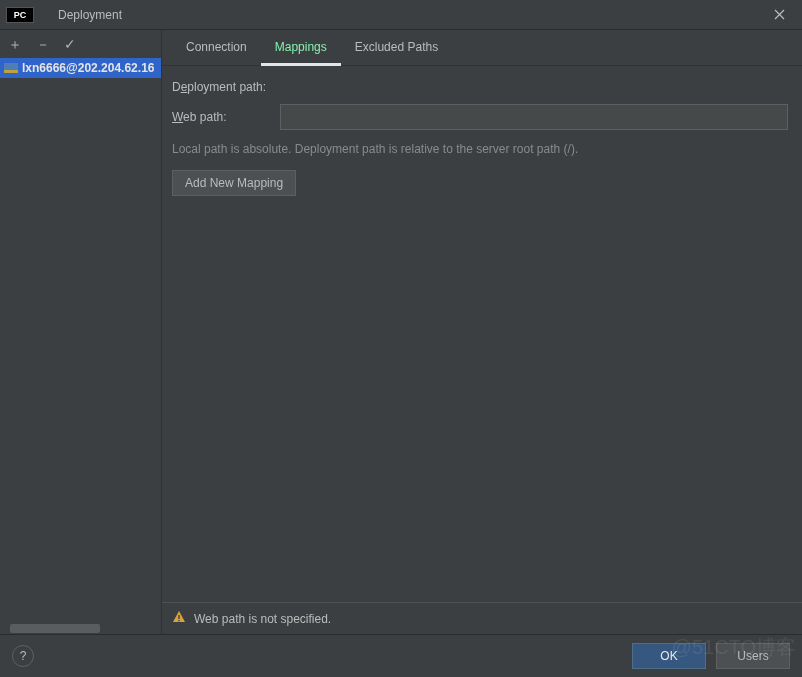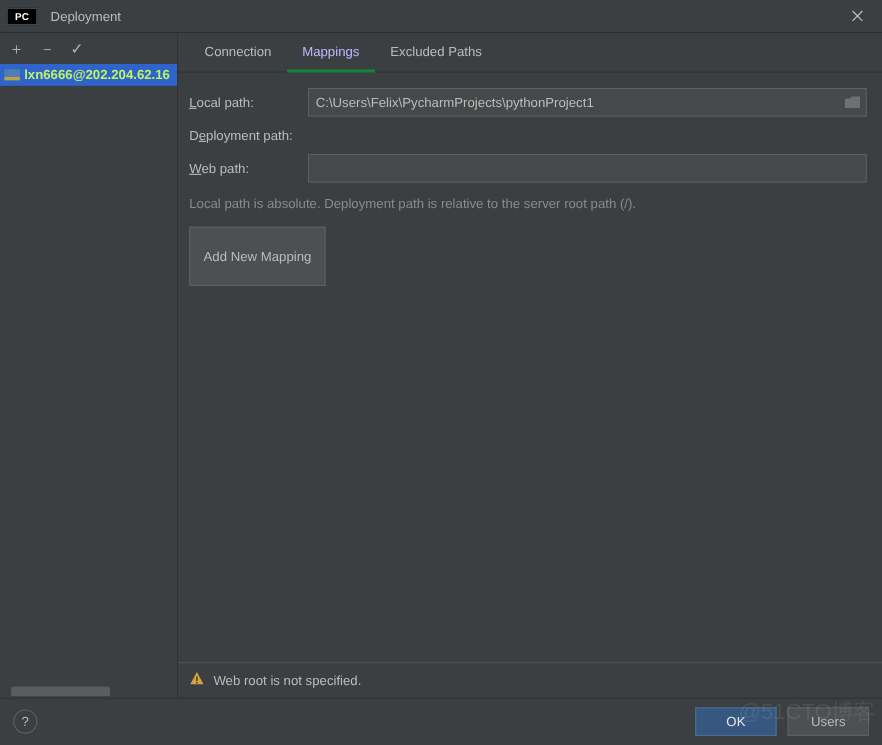"PC" .app-icon { margin-right: 12px -> 24px }
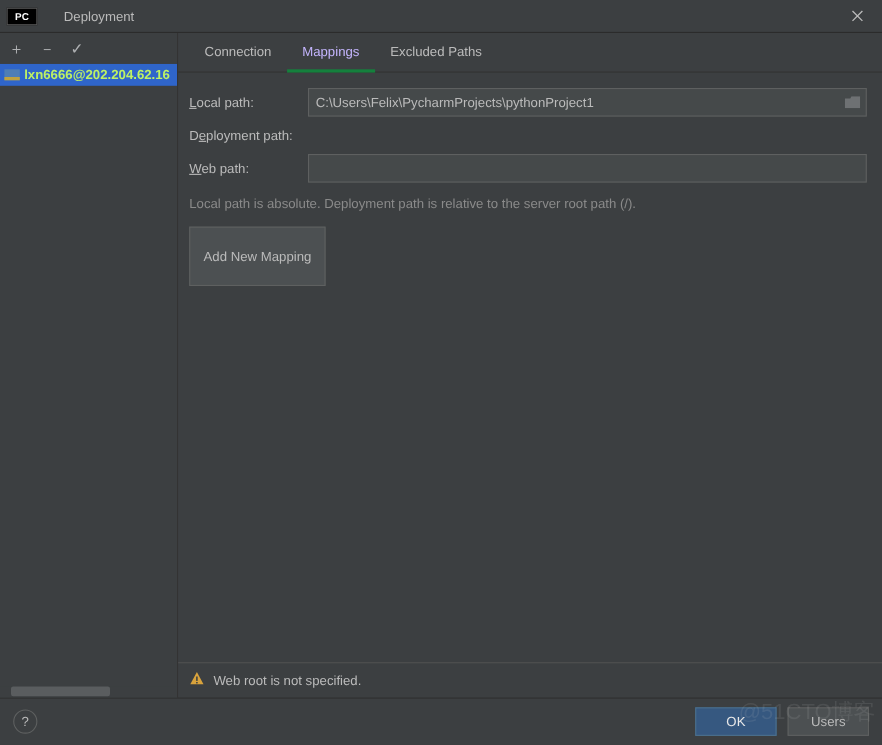"Mappings" .tab.active { border-bottom: 3px solid #15803d -> 3px solid #e5e5e5; color: #c4b5fd -> #86efac }
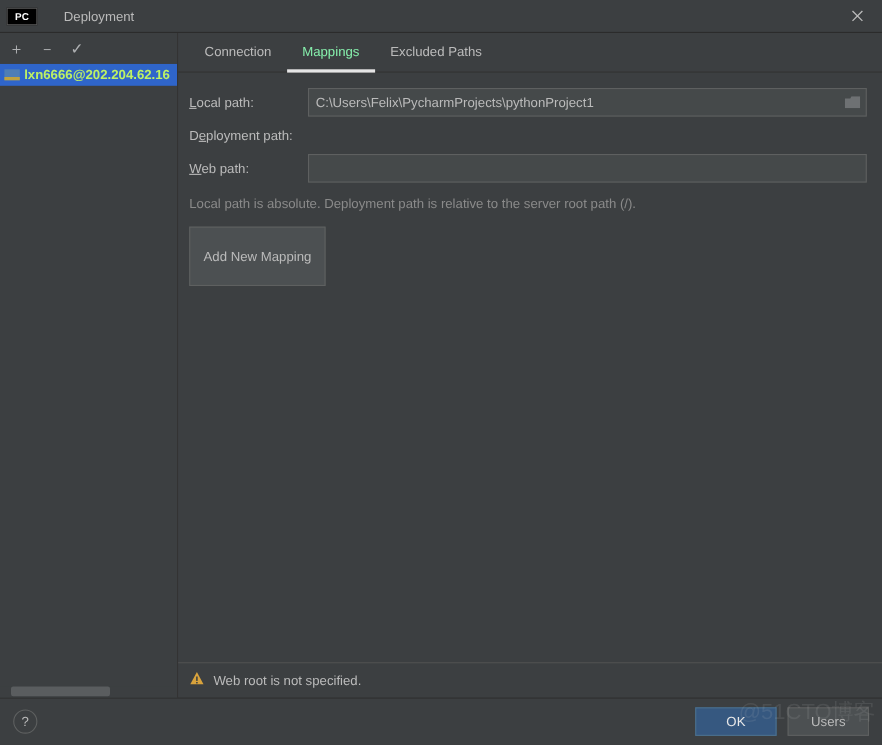"lxn6666@202.204.62.16" .server-item.selected .srv-label { color: #bef264 -> #e5e5e5 }
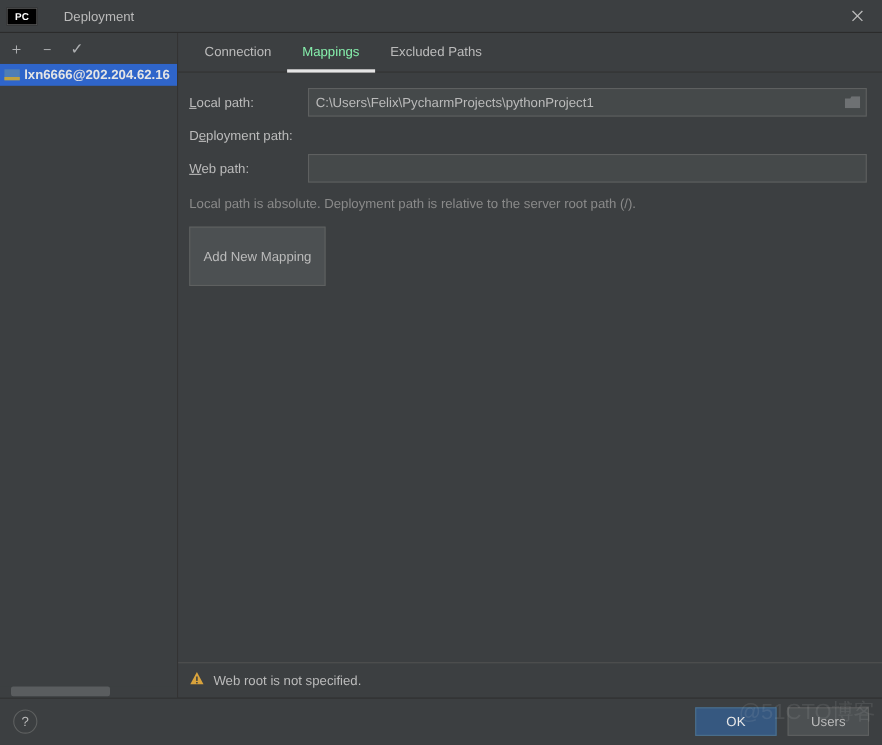"Local path:" div.form-row { html: <div> <div><span>L</span>ocal path:</div> <div> <input> <span> <svg> <path></path> </svg> </span> </div> </div> -> none }
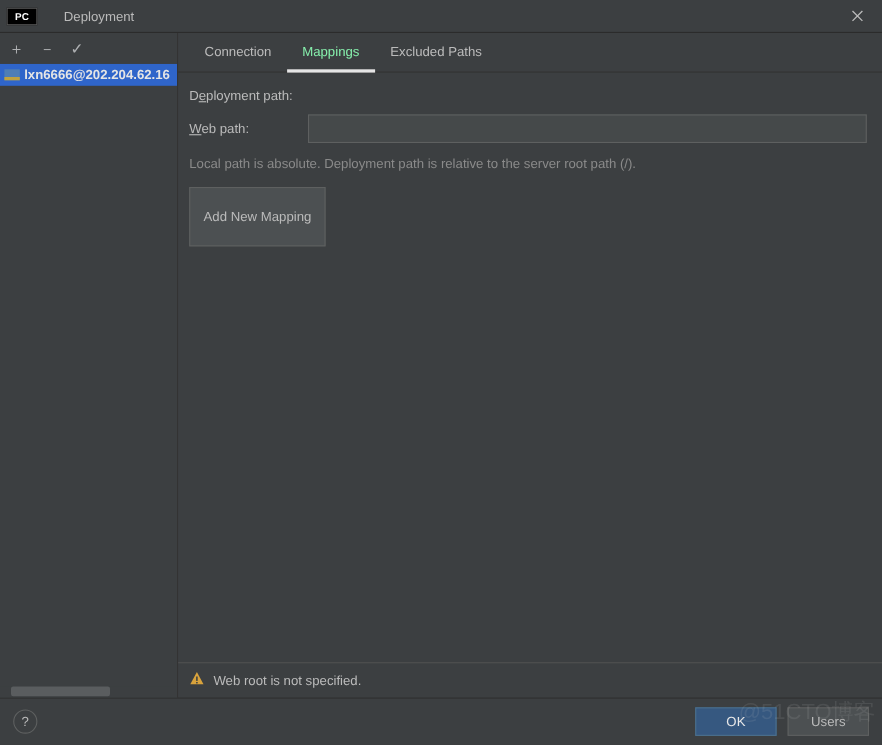"Add New Mapping" .add-mapping-btn { padding: 19px 12px -> 5px 12px }
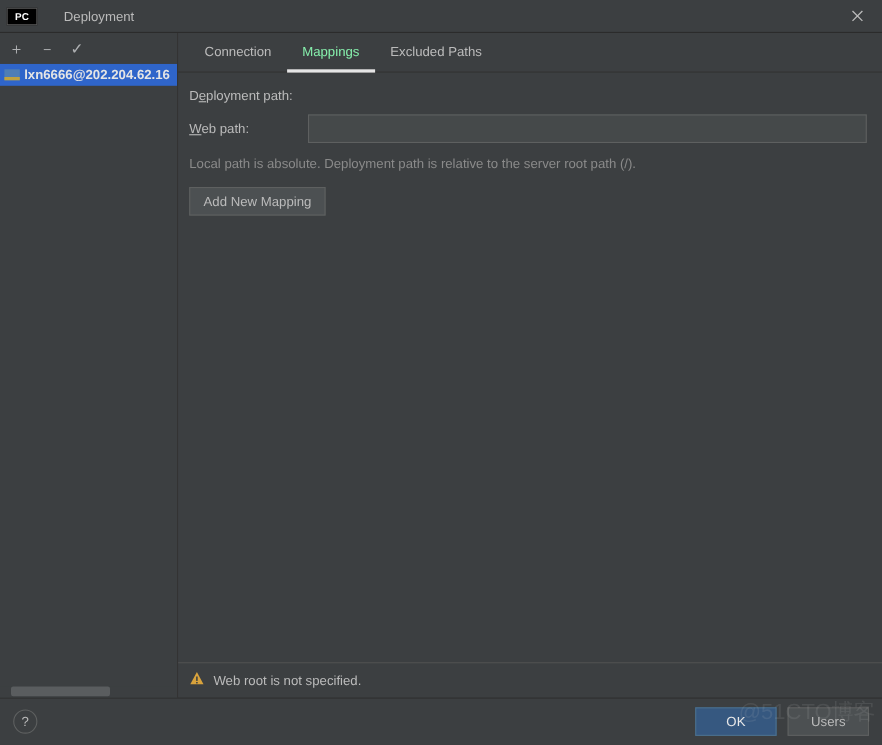"Web root is not specified." span { text: root -> path }
